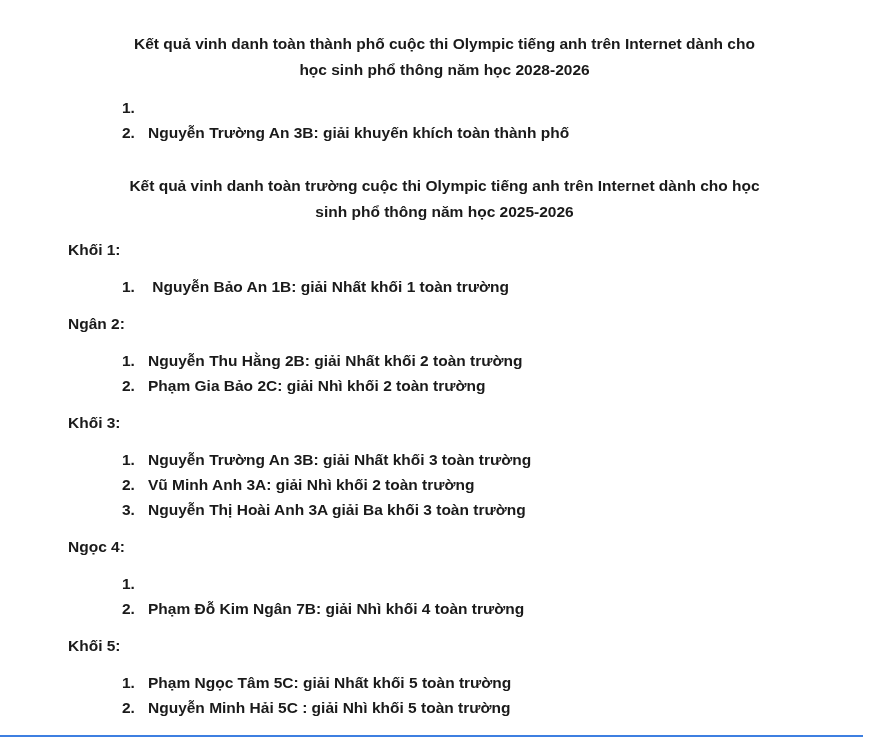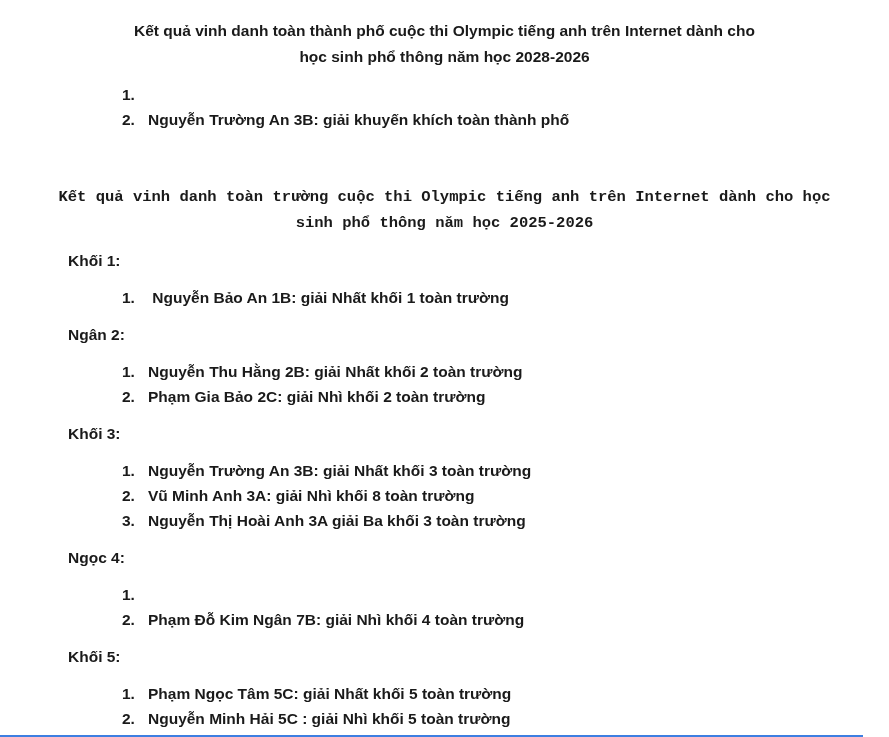"Kết quả vinh danh toàn" .page { padding-top: 18px -> 31px }
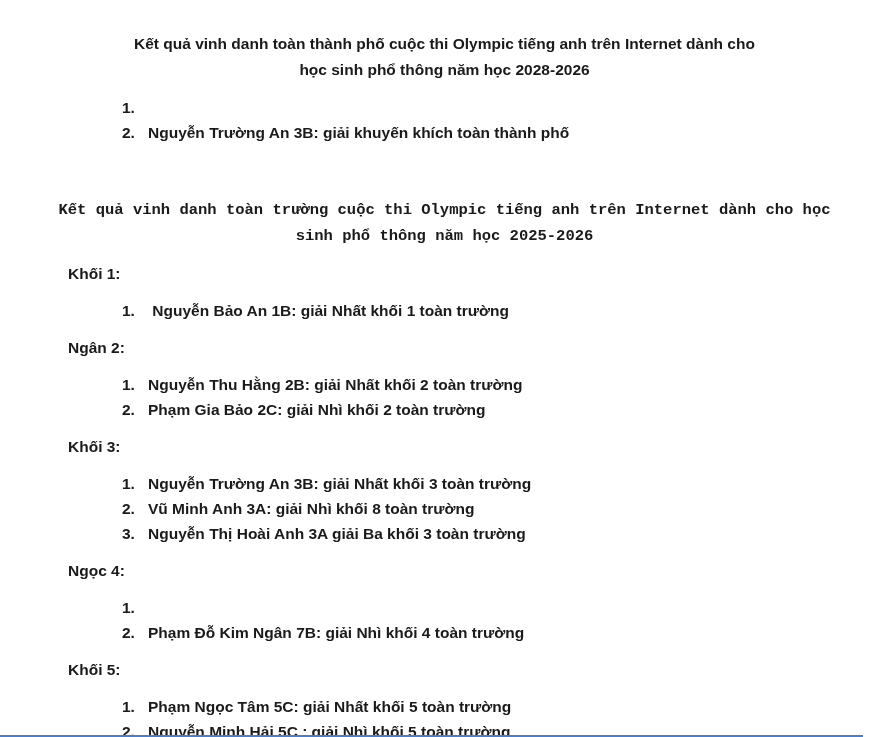"Kết quả vinh danh toàn trường" .title--school { font-family: Liberation Mono, monospace -> none; margin-top: 52px -> 28px }
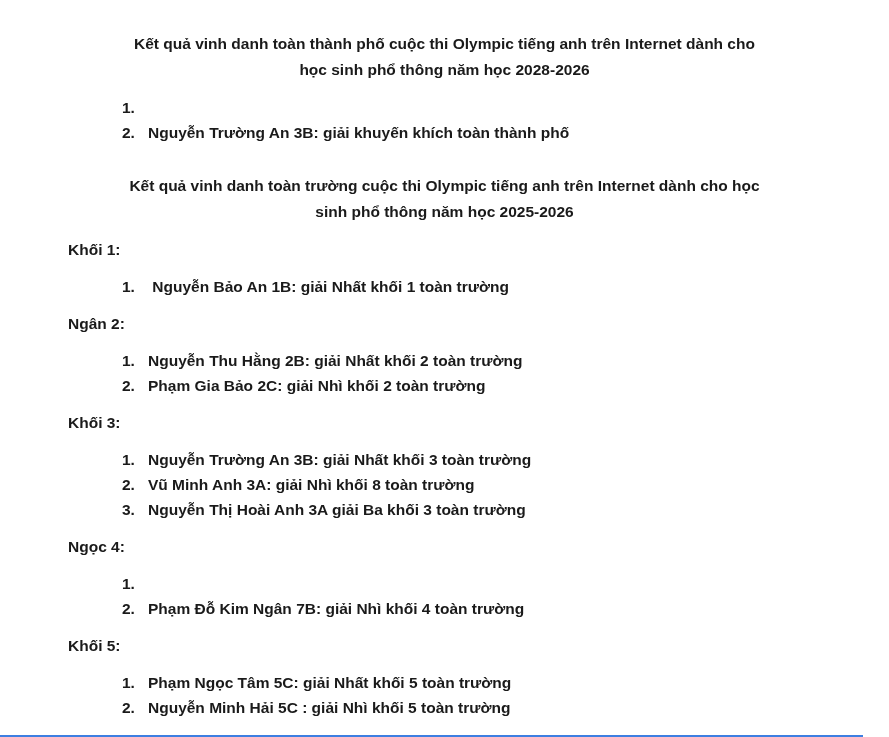"Vũ Minh Anh 3A: giải" span.item-text { text: 8 -> 2 }
